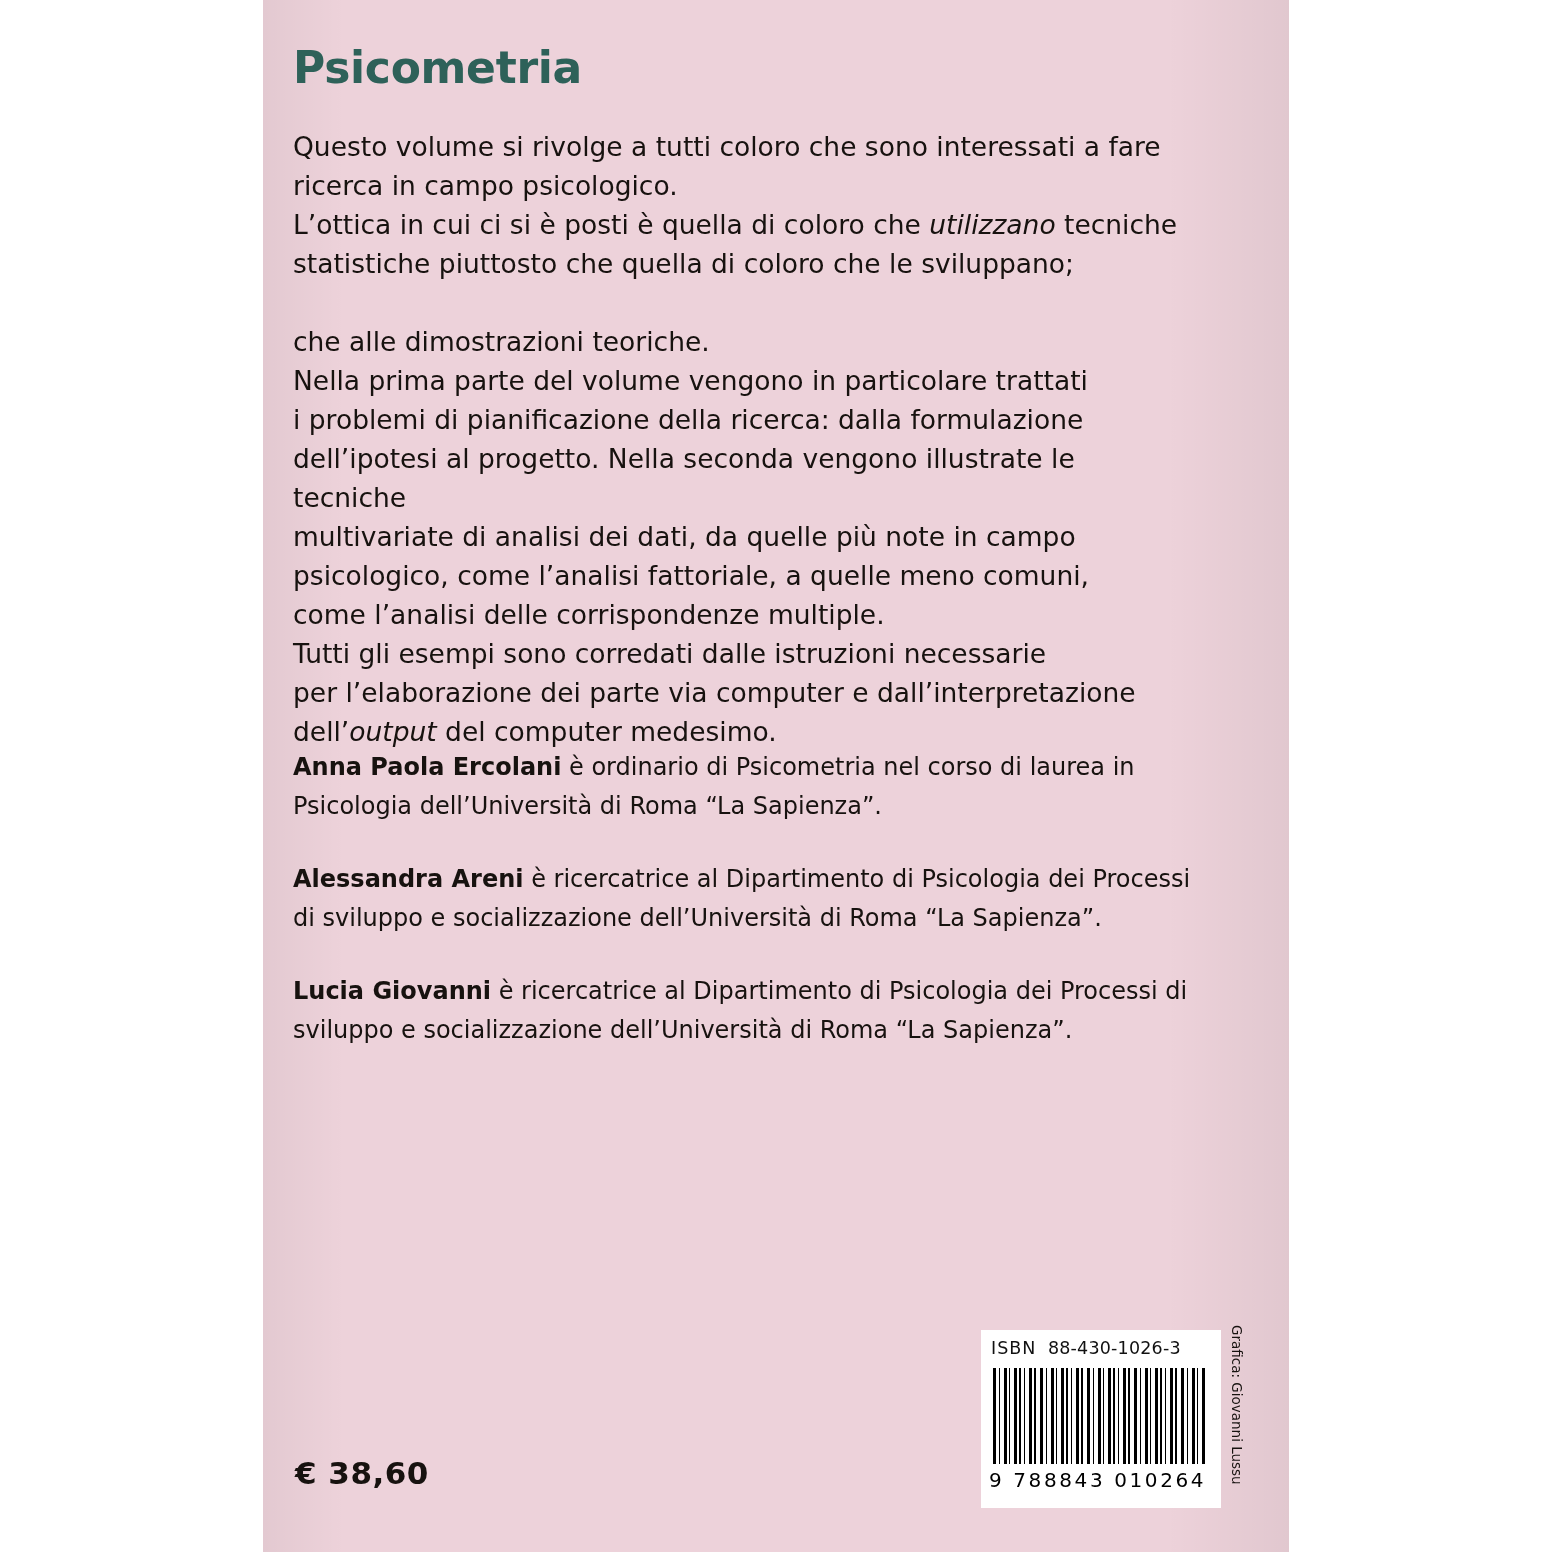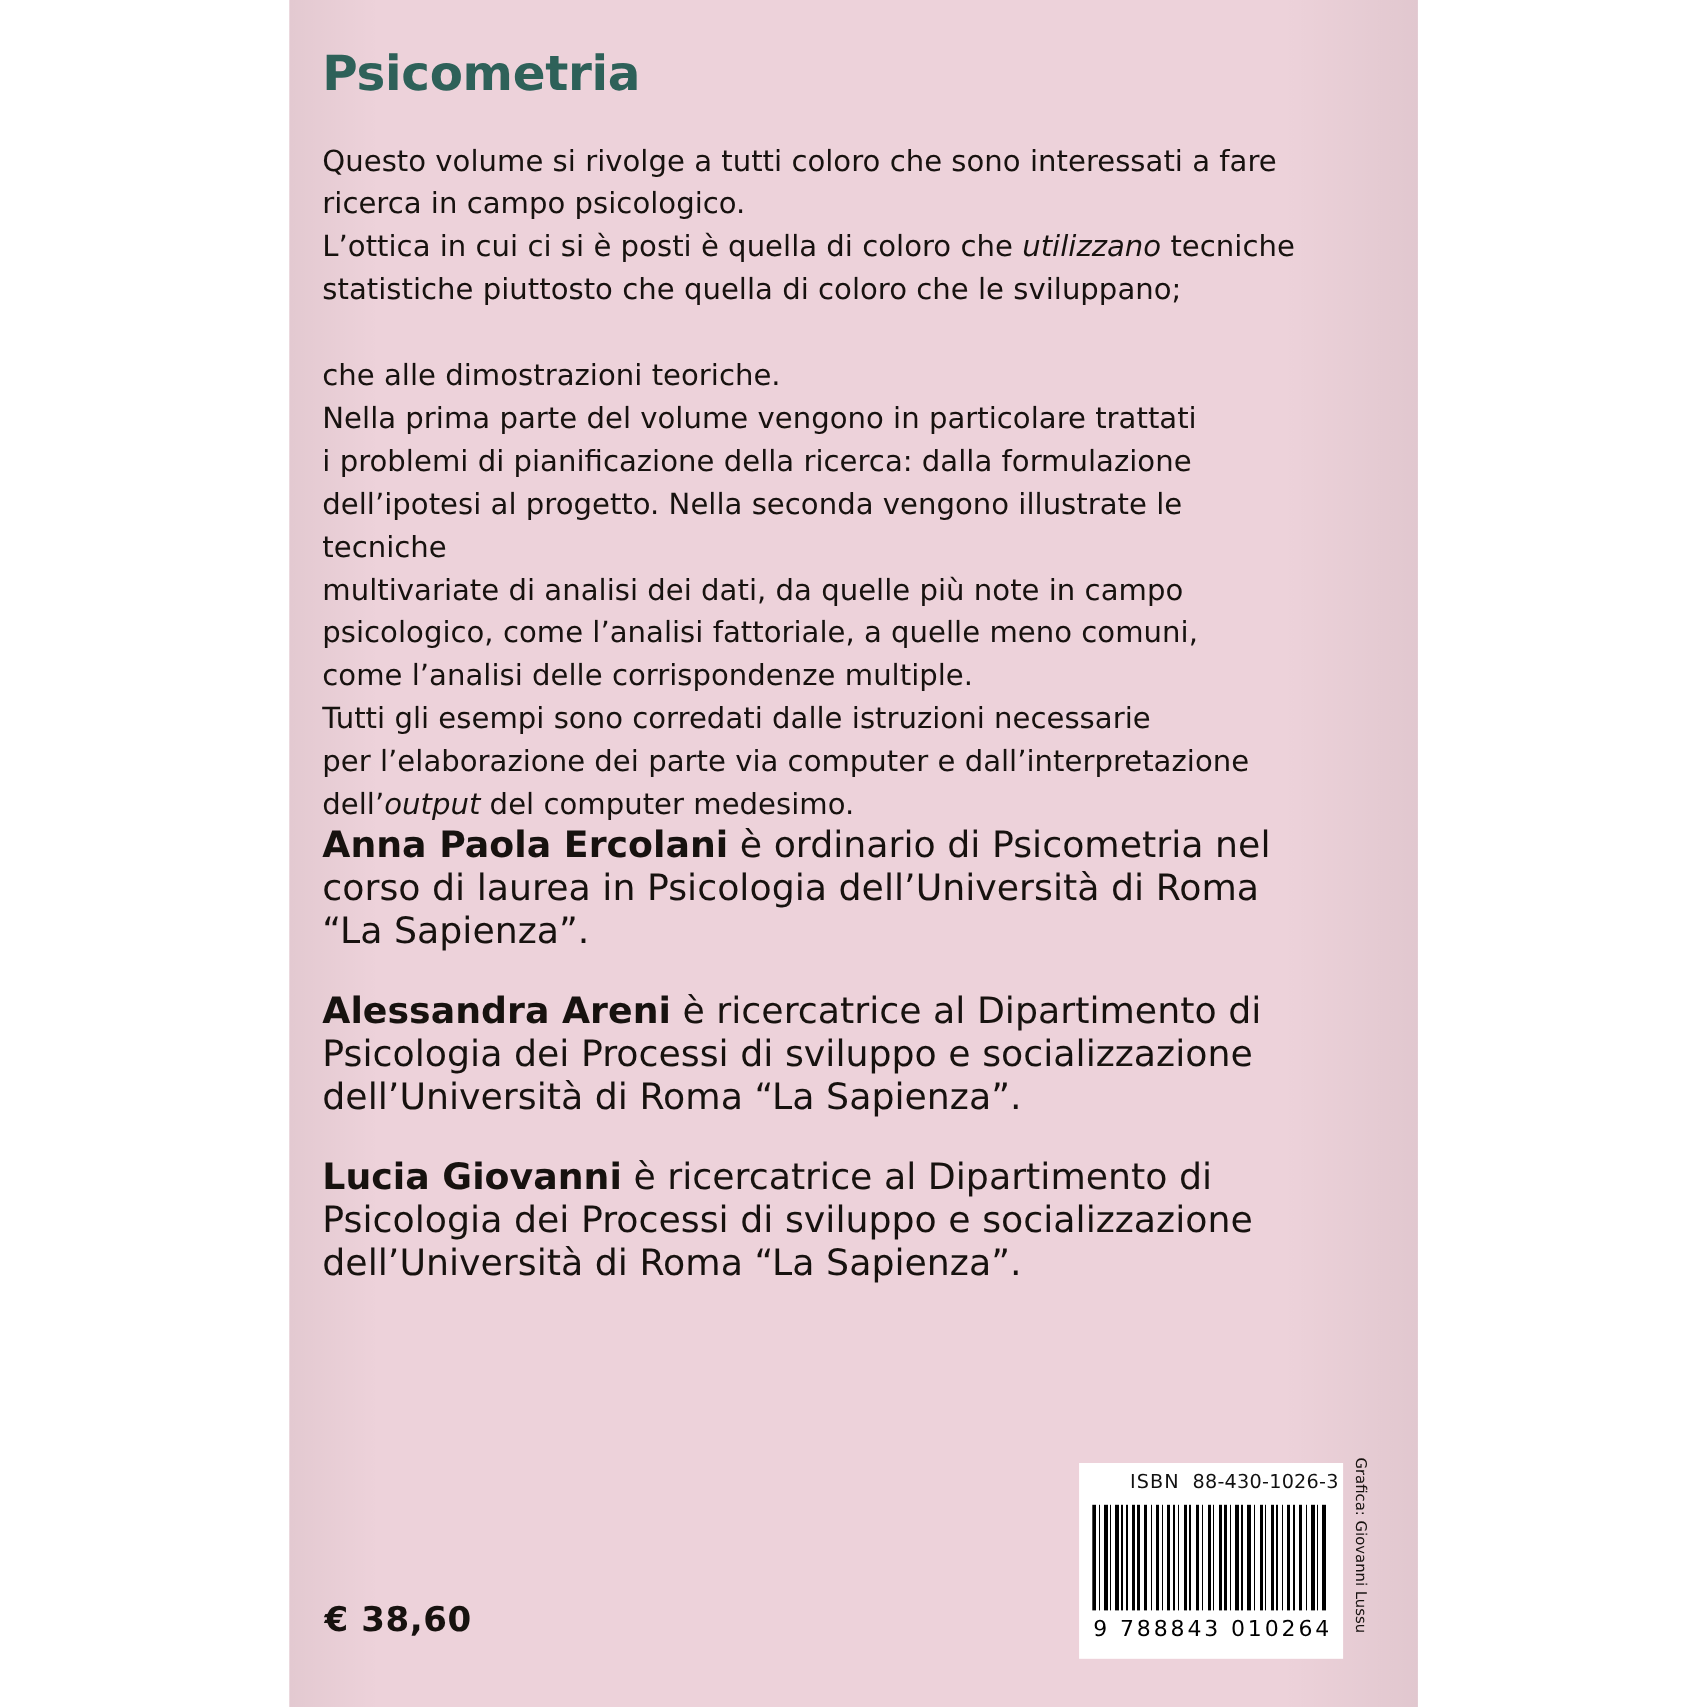"Anna Paola Ercolani è ordinario" .bios { font-size: 33px -> 24px }
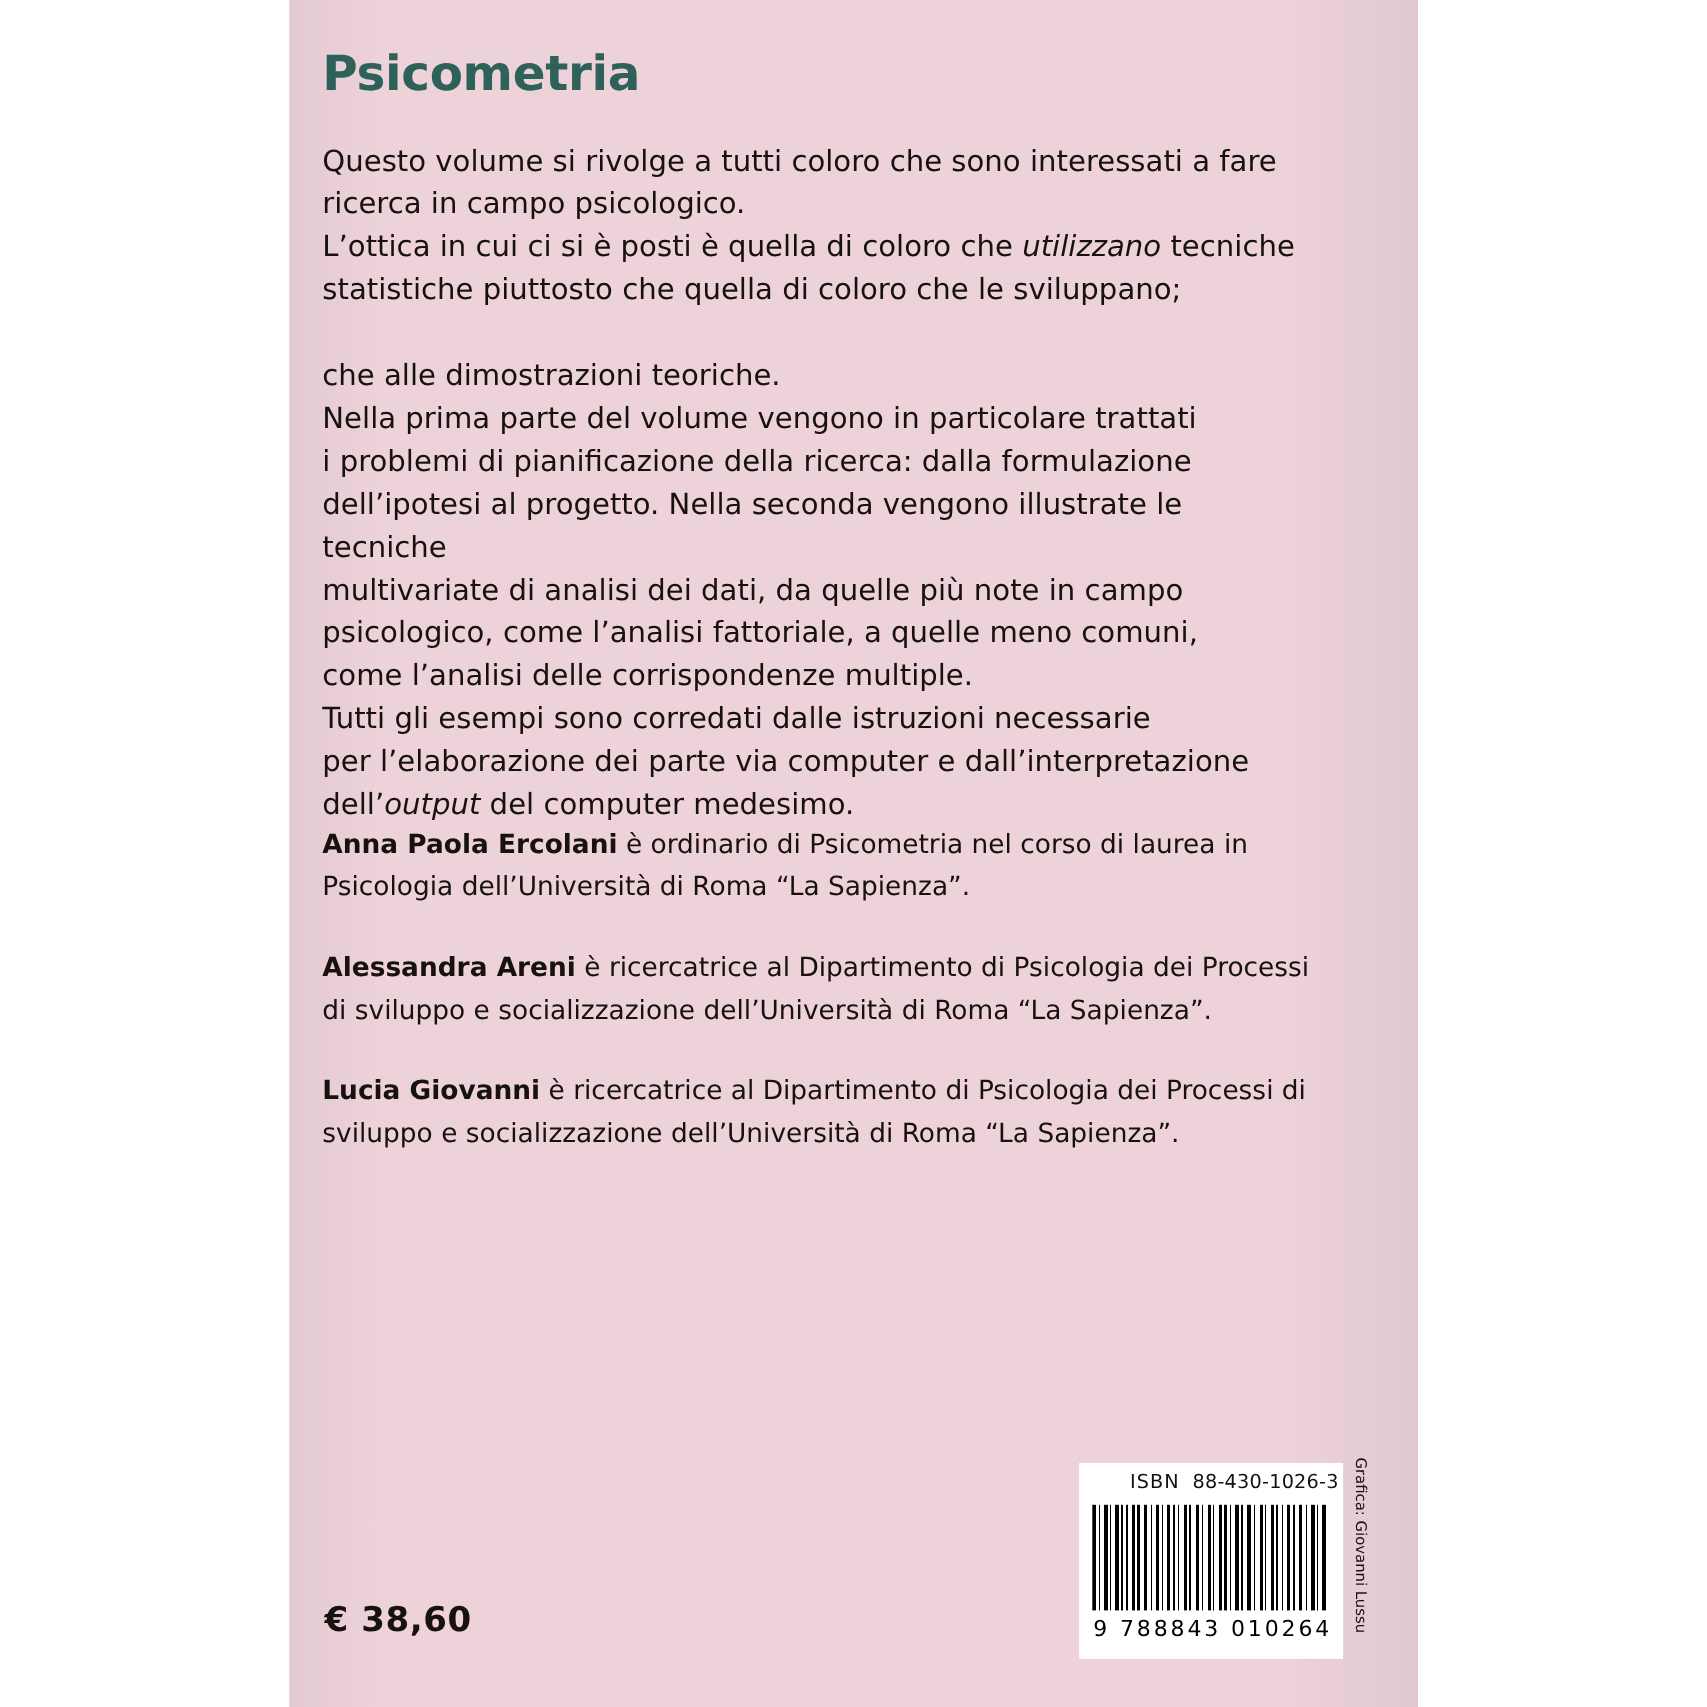"ISBN 88-430-1026-3" .isbn-block { padding: 8px 4px 6px 10px -> 8px 15px 6px 10px; text-align: right -> none }
